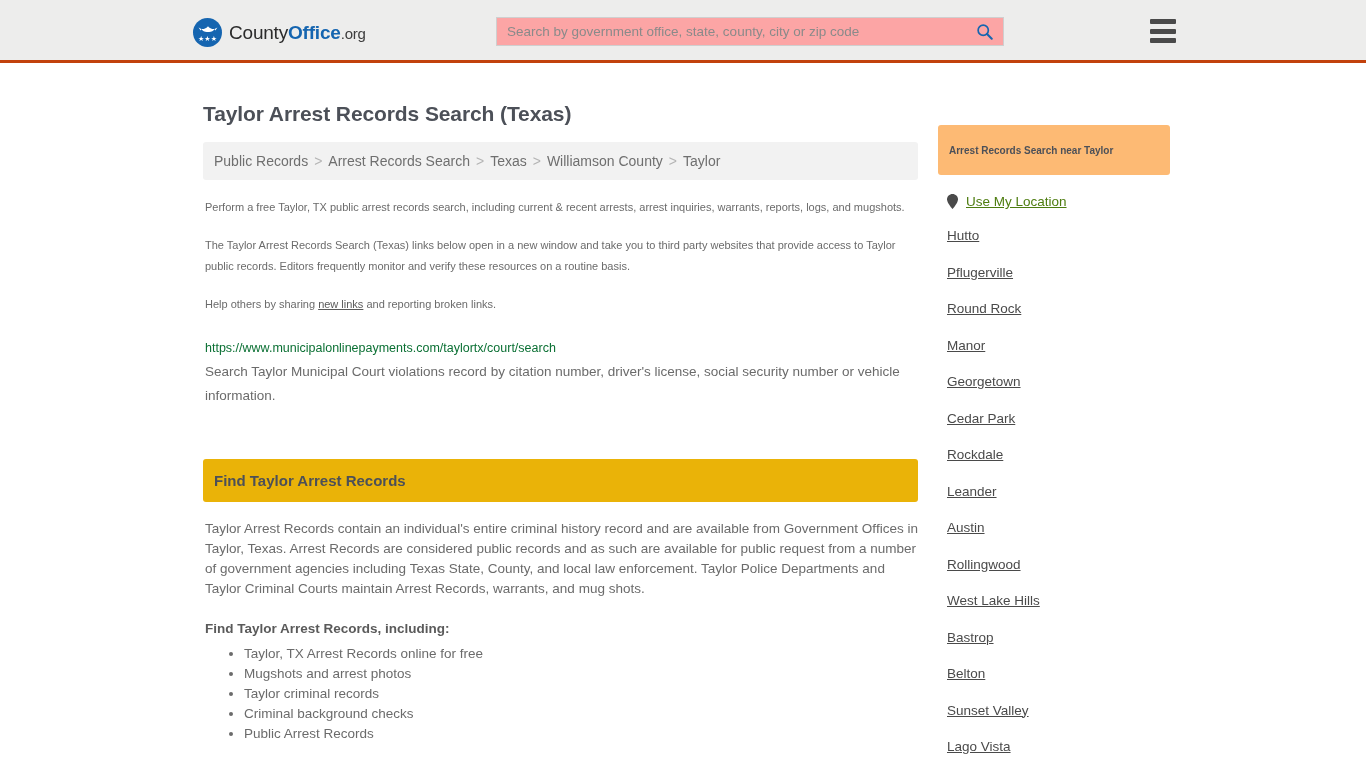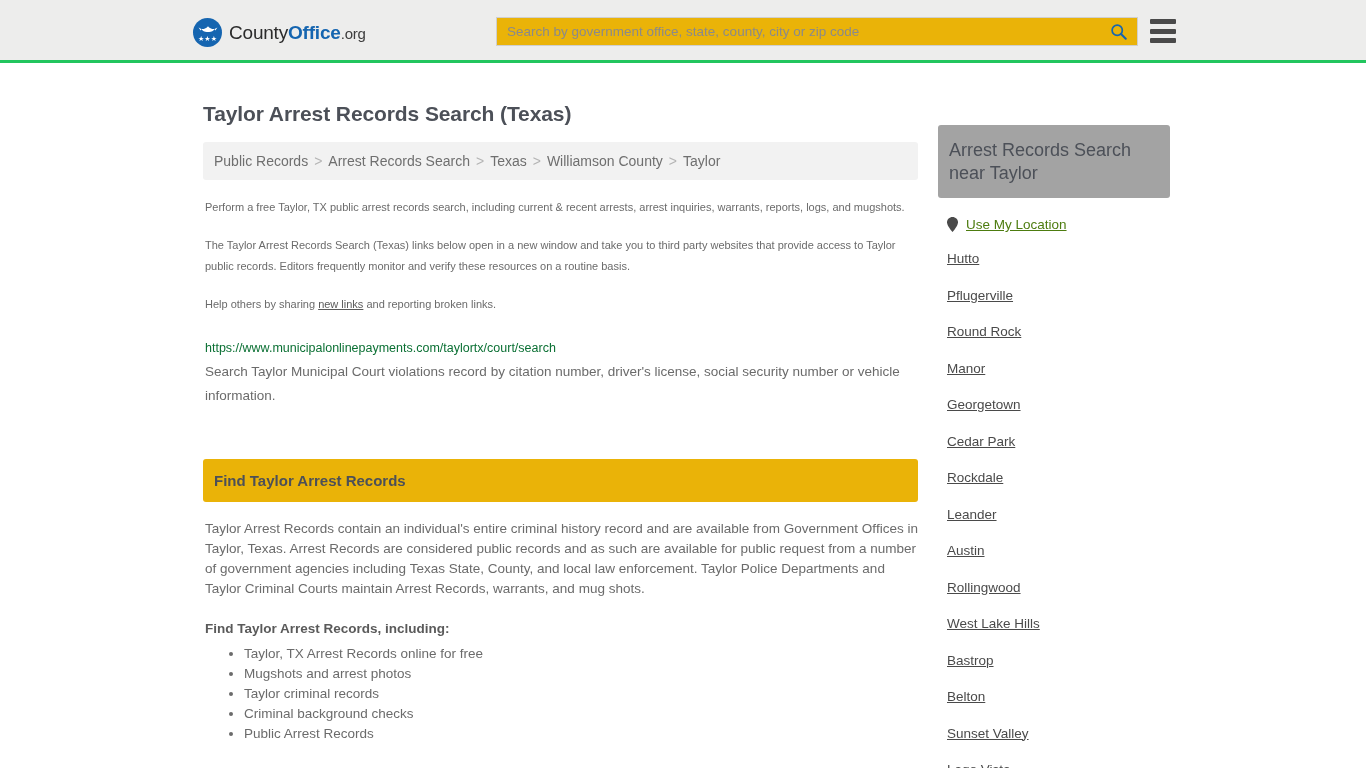"CountyOffice.org" .site-header { border-bottom: 3px solid #22c55e -> 3px solid #c2410c }
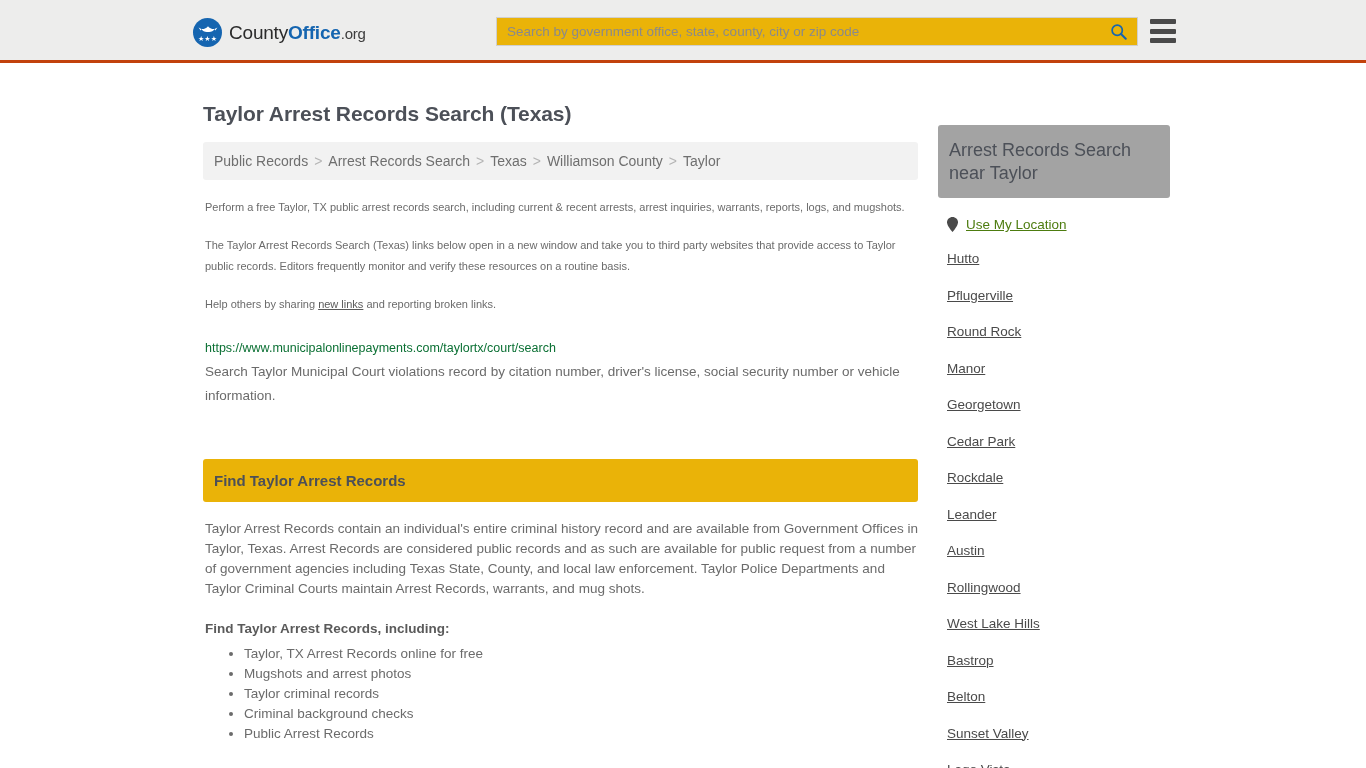"Search by government office, state," .search-wrap { background: #eab308 -> #fca5a5; width: 642px -> 508px }
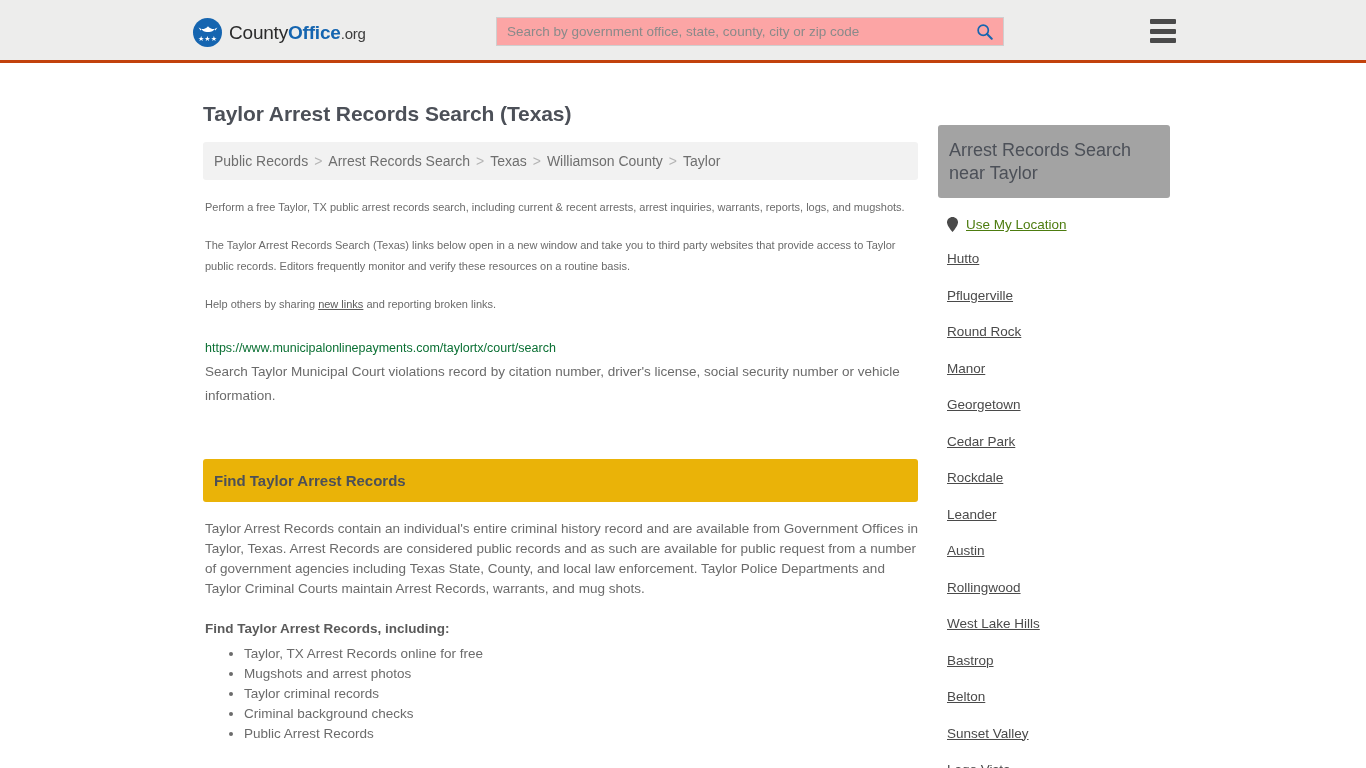"Arrest Records Search near Taylor" .side-head { background: #a3a3a3 -> #fdba74; font-size: 18px -> 10px; font-weight: normal -> bold }
